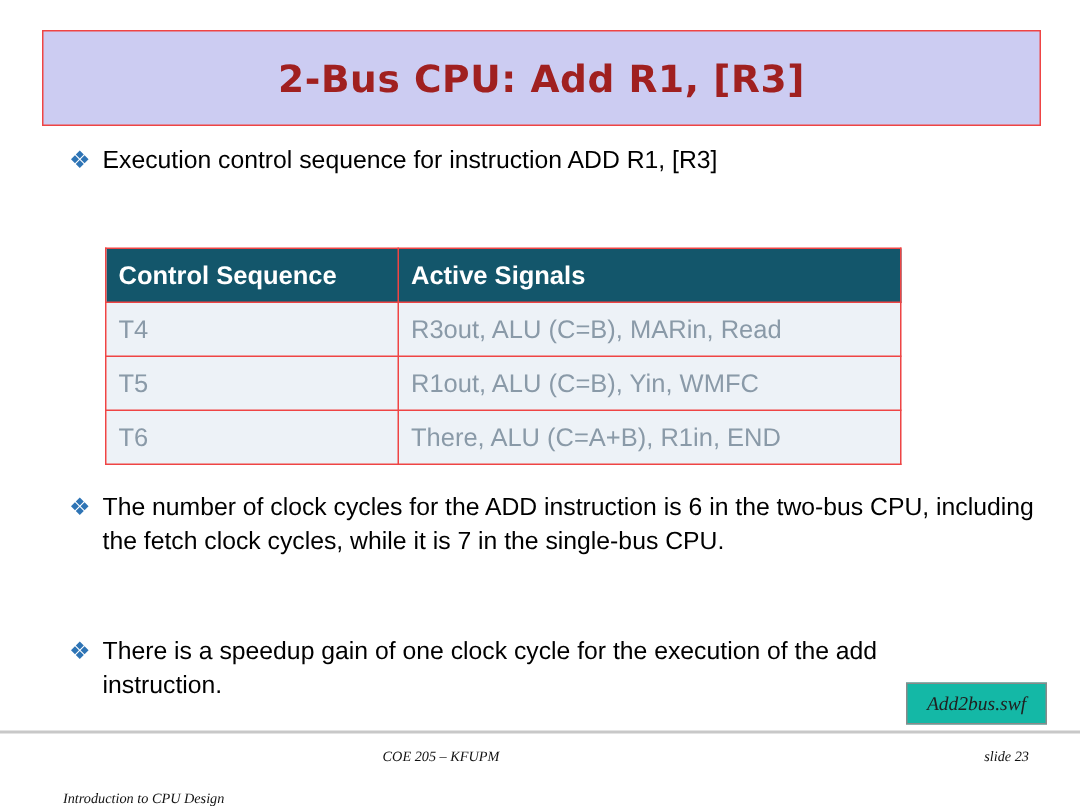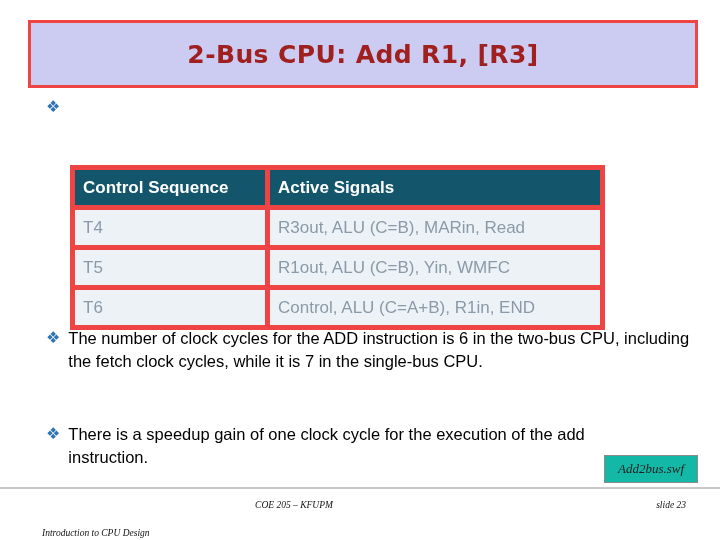"2-Bus CPU: Add R1, [R3]" .title-bar { border: 3px solid #ef4444 -> 1px solid #ef4444 }
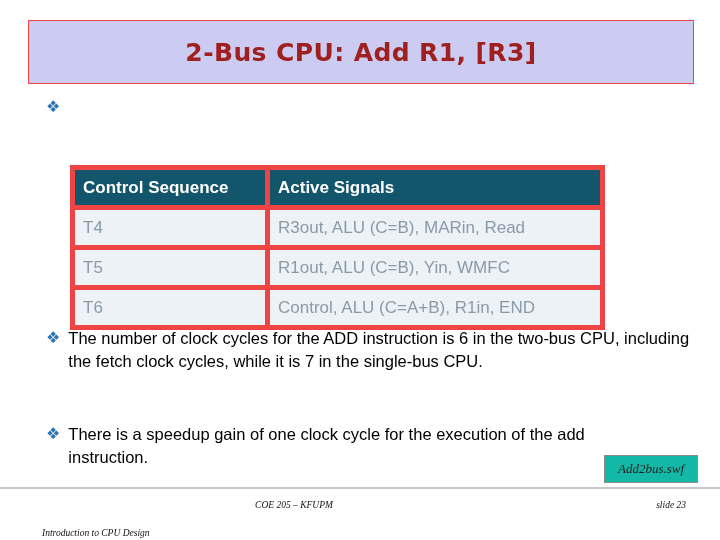"Execution control sequence for" span.sub-line { html: none -> <span>Execution control sequence for instruction ADD R1, [R3]</span> }
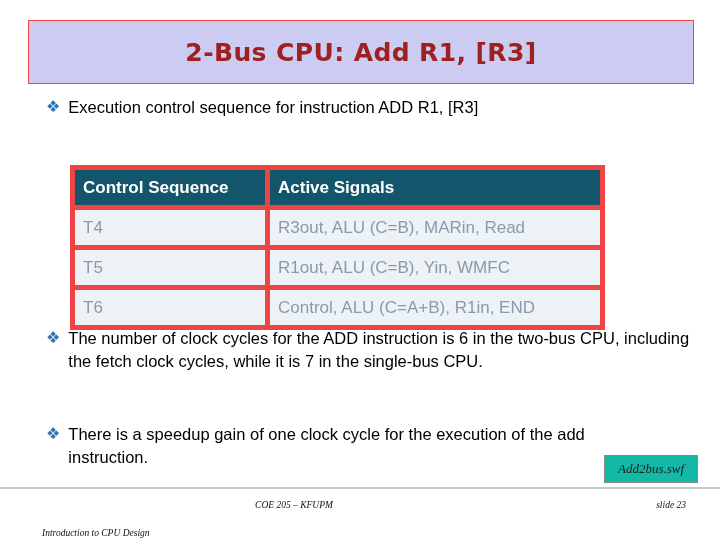"Control Sequence" .seq-table th, .seq-table td { border: 5px solid #ef4444 -> 1px solid #ef4444 }
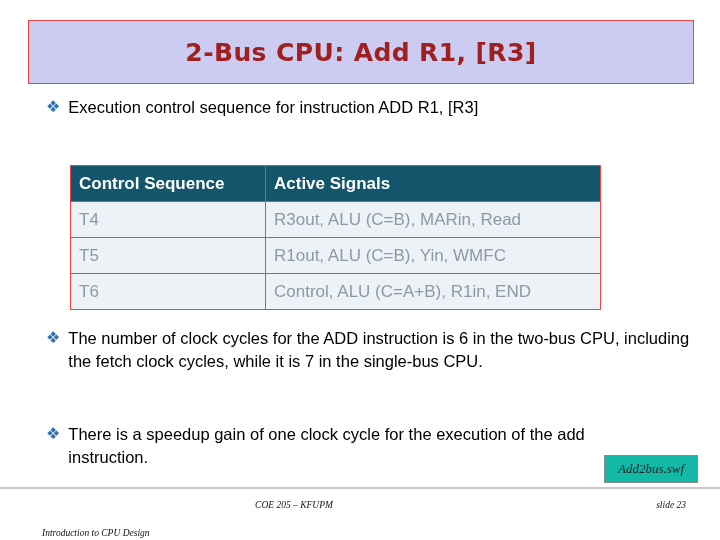"Control, ALU (C=A+B), R1in, END" td { text: Control -> There }
